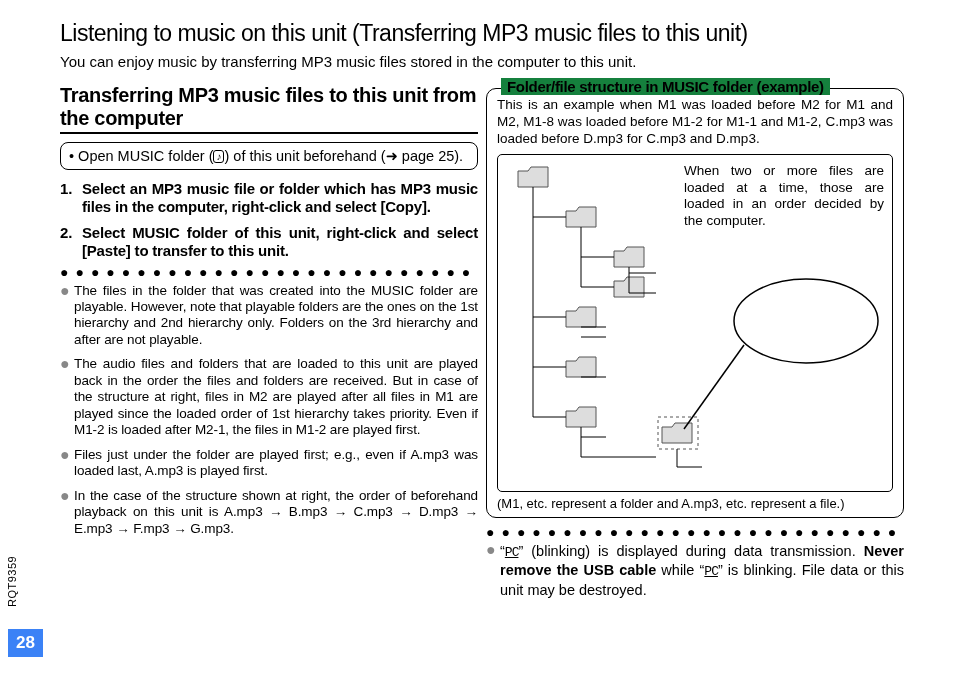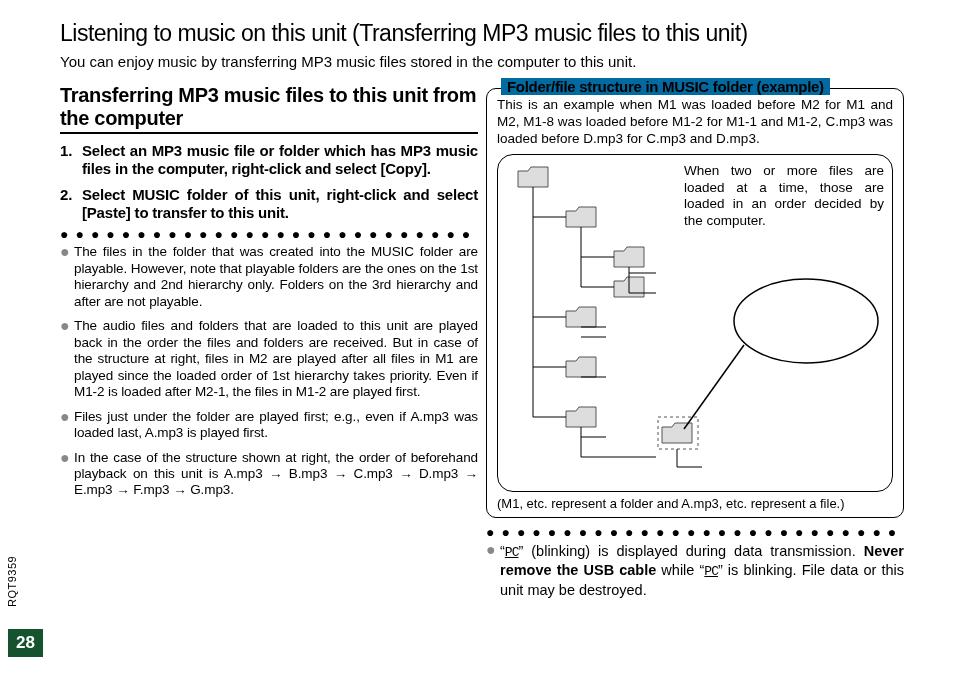"Folder/file structure in MUSIC folder" .fieldset-legend { background: #0369a1 -> #15803d }
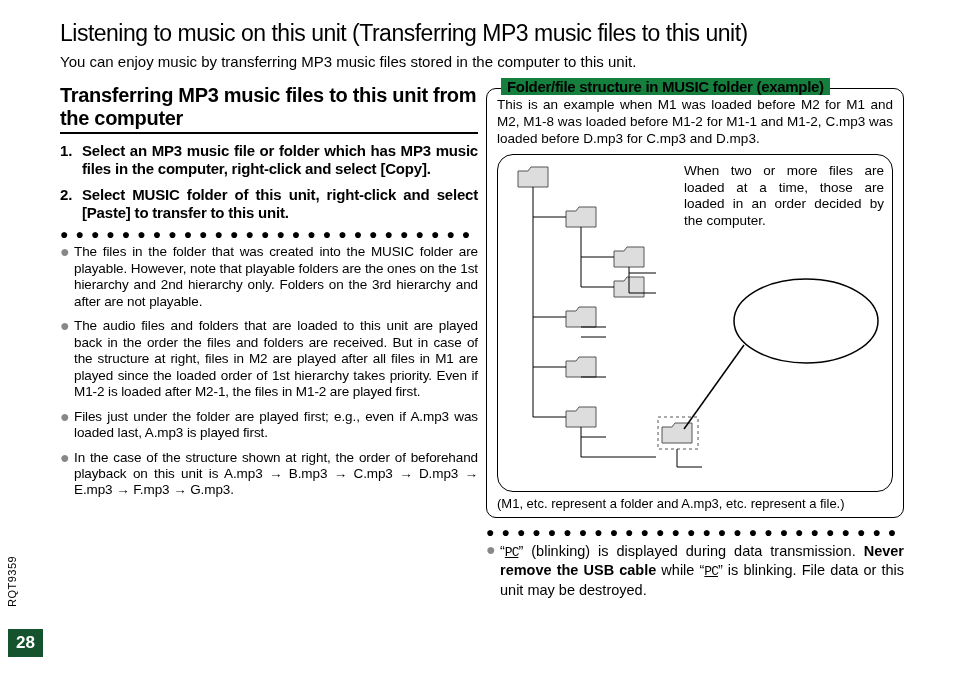"• Open MUSIC folder (" div.open-folder-box { html: none -> <div> <span>• Open MUSIC folder (</span><span>♪</span><span>) of this unit beforehand (➜ page 25).</span> </div> }
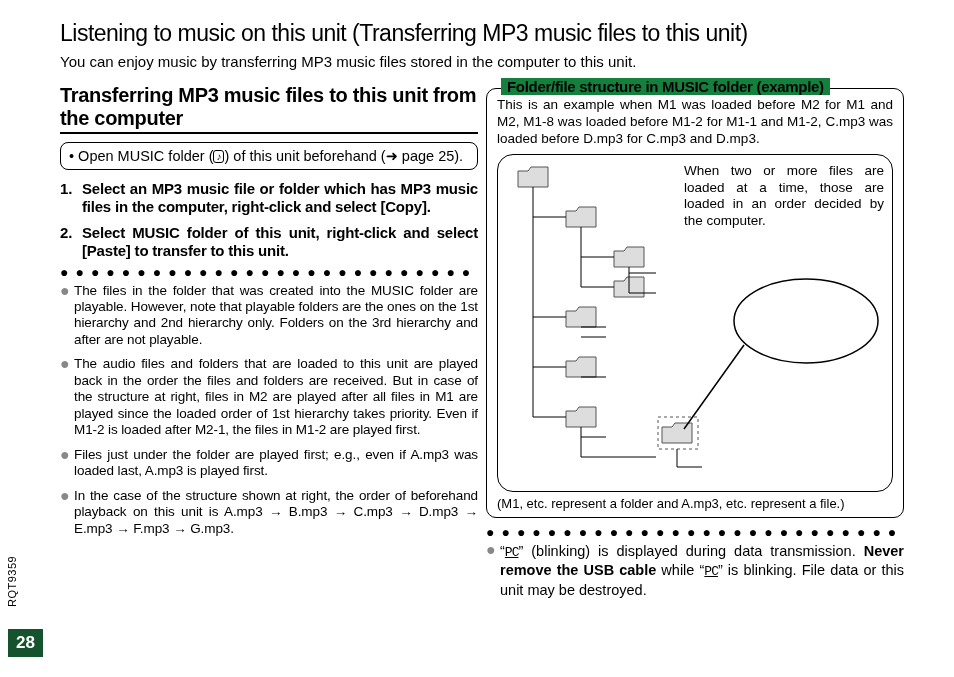"When two or more files" .inner-box { border-radius: 16px -> 5px }
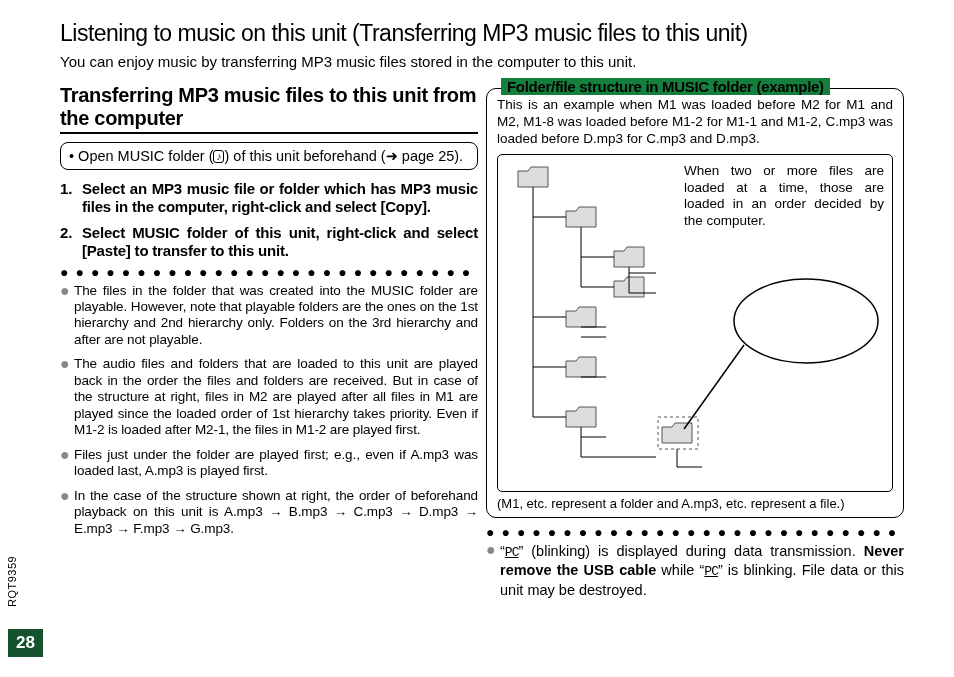"28" .page-number { background: #14532d -> #3b82f6 }
